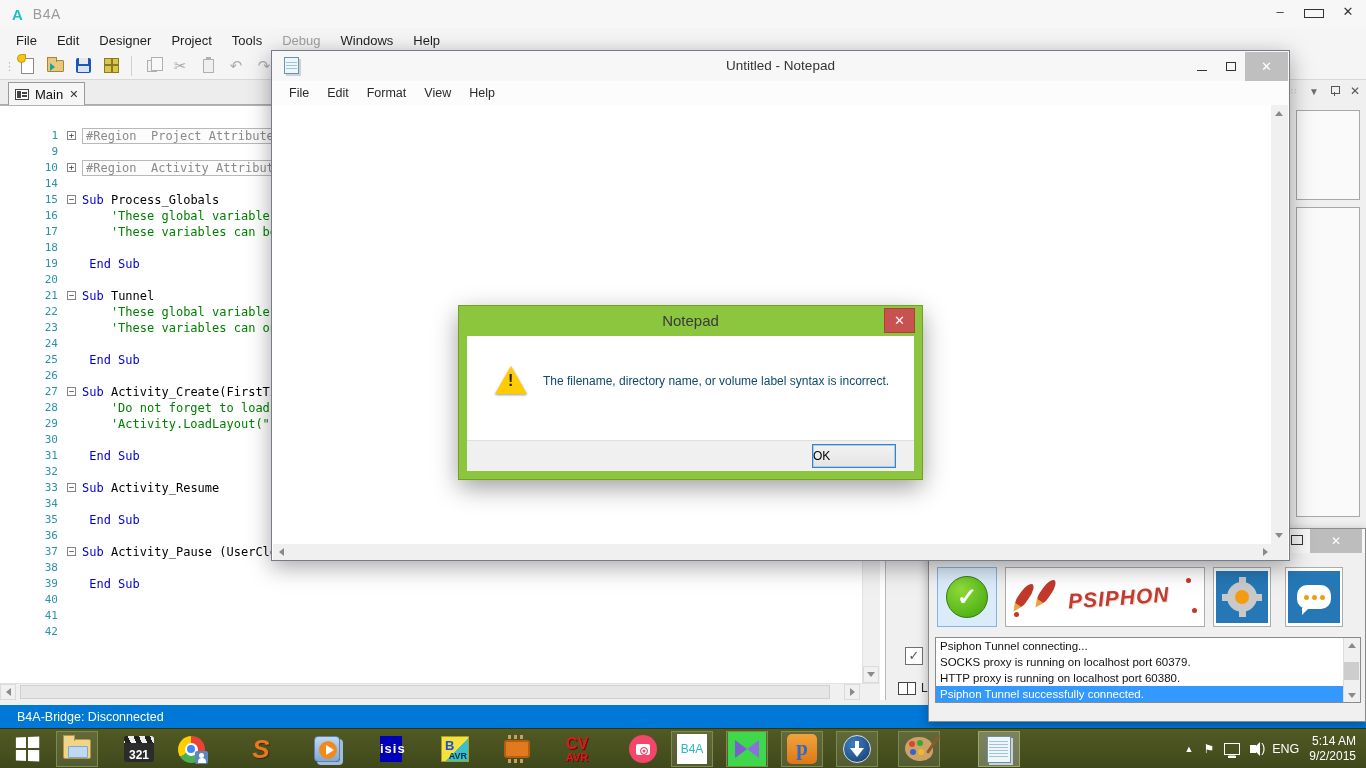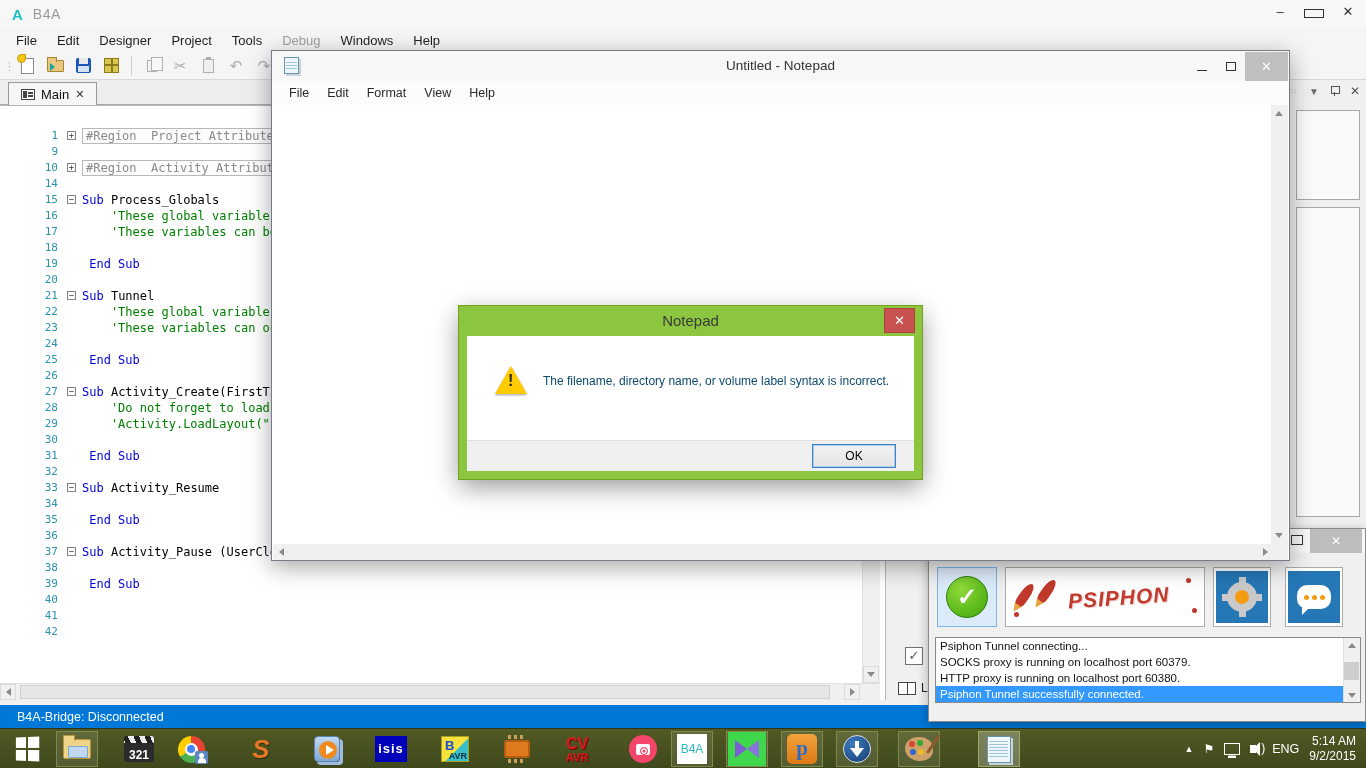"Main" #b4a-tab { padding: 0 12px -> 0 6px }
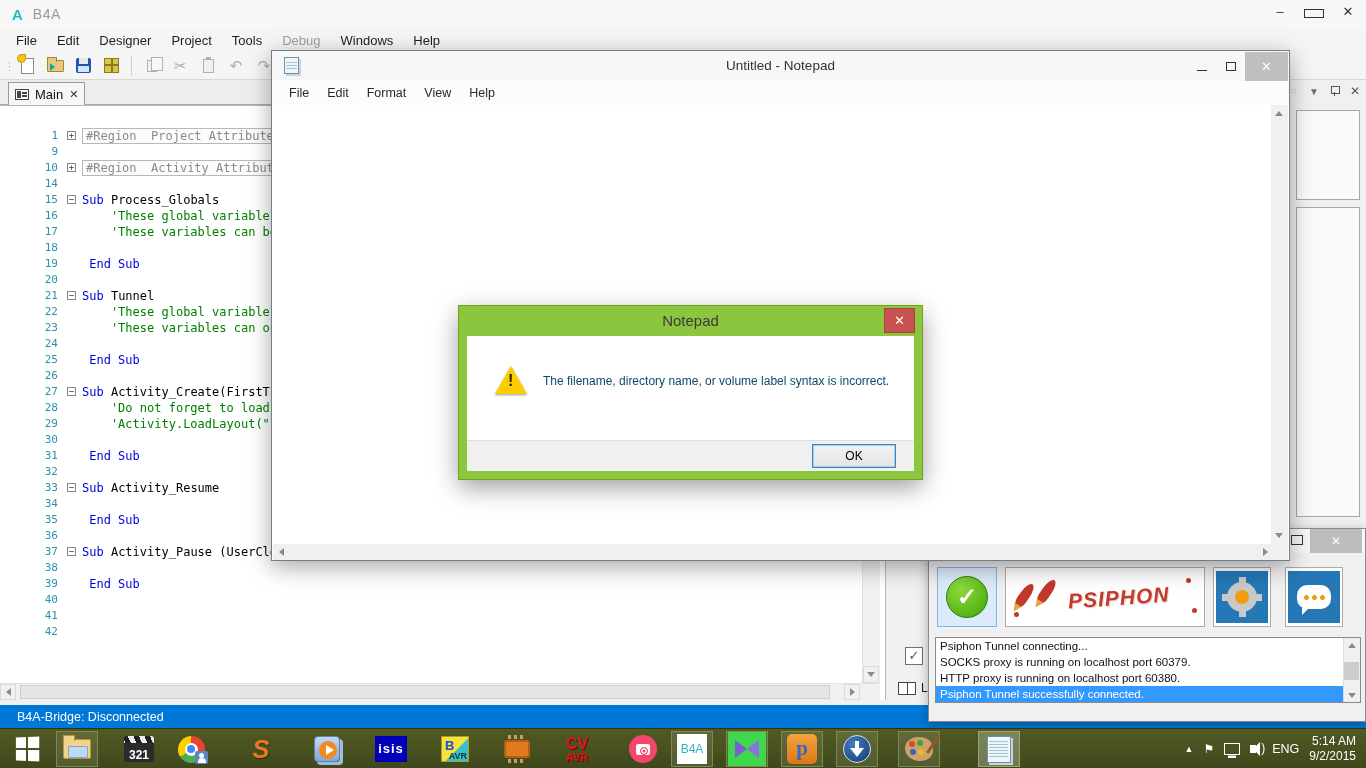"OK" #dlg-ok { text-align: center -> left }
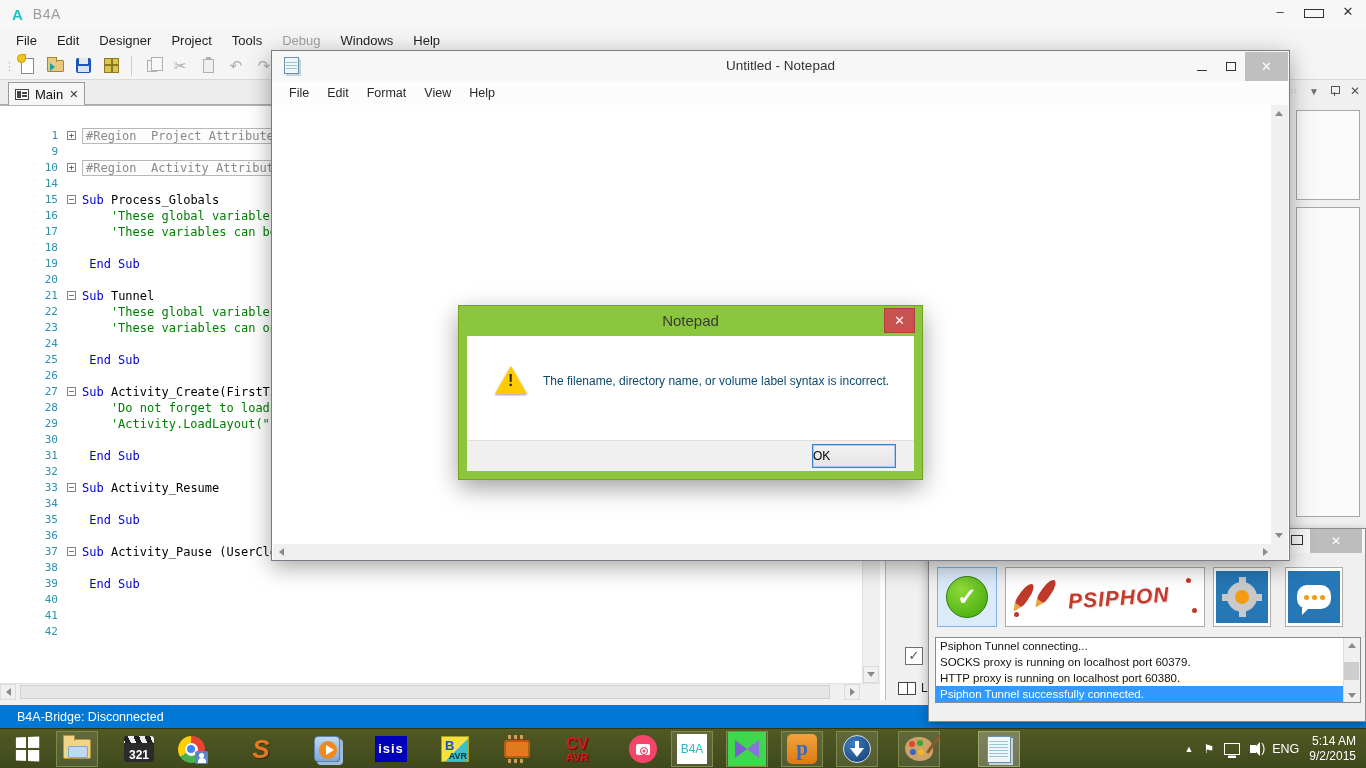"isis" .ic-isis { width: 32px -> 22px }
